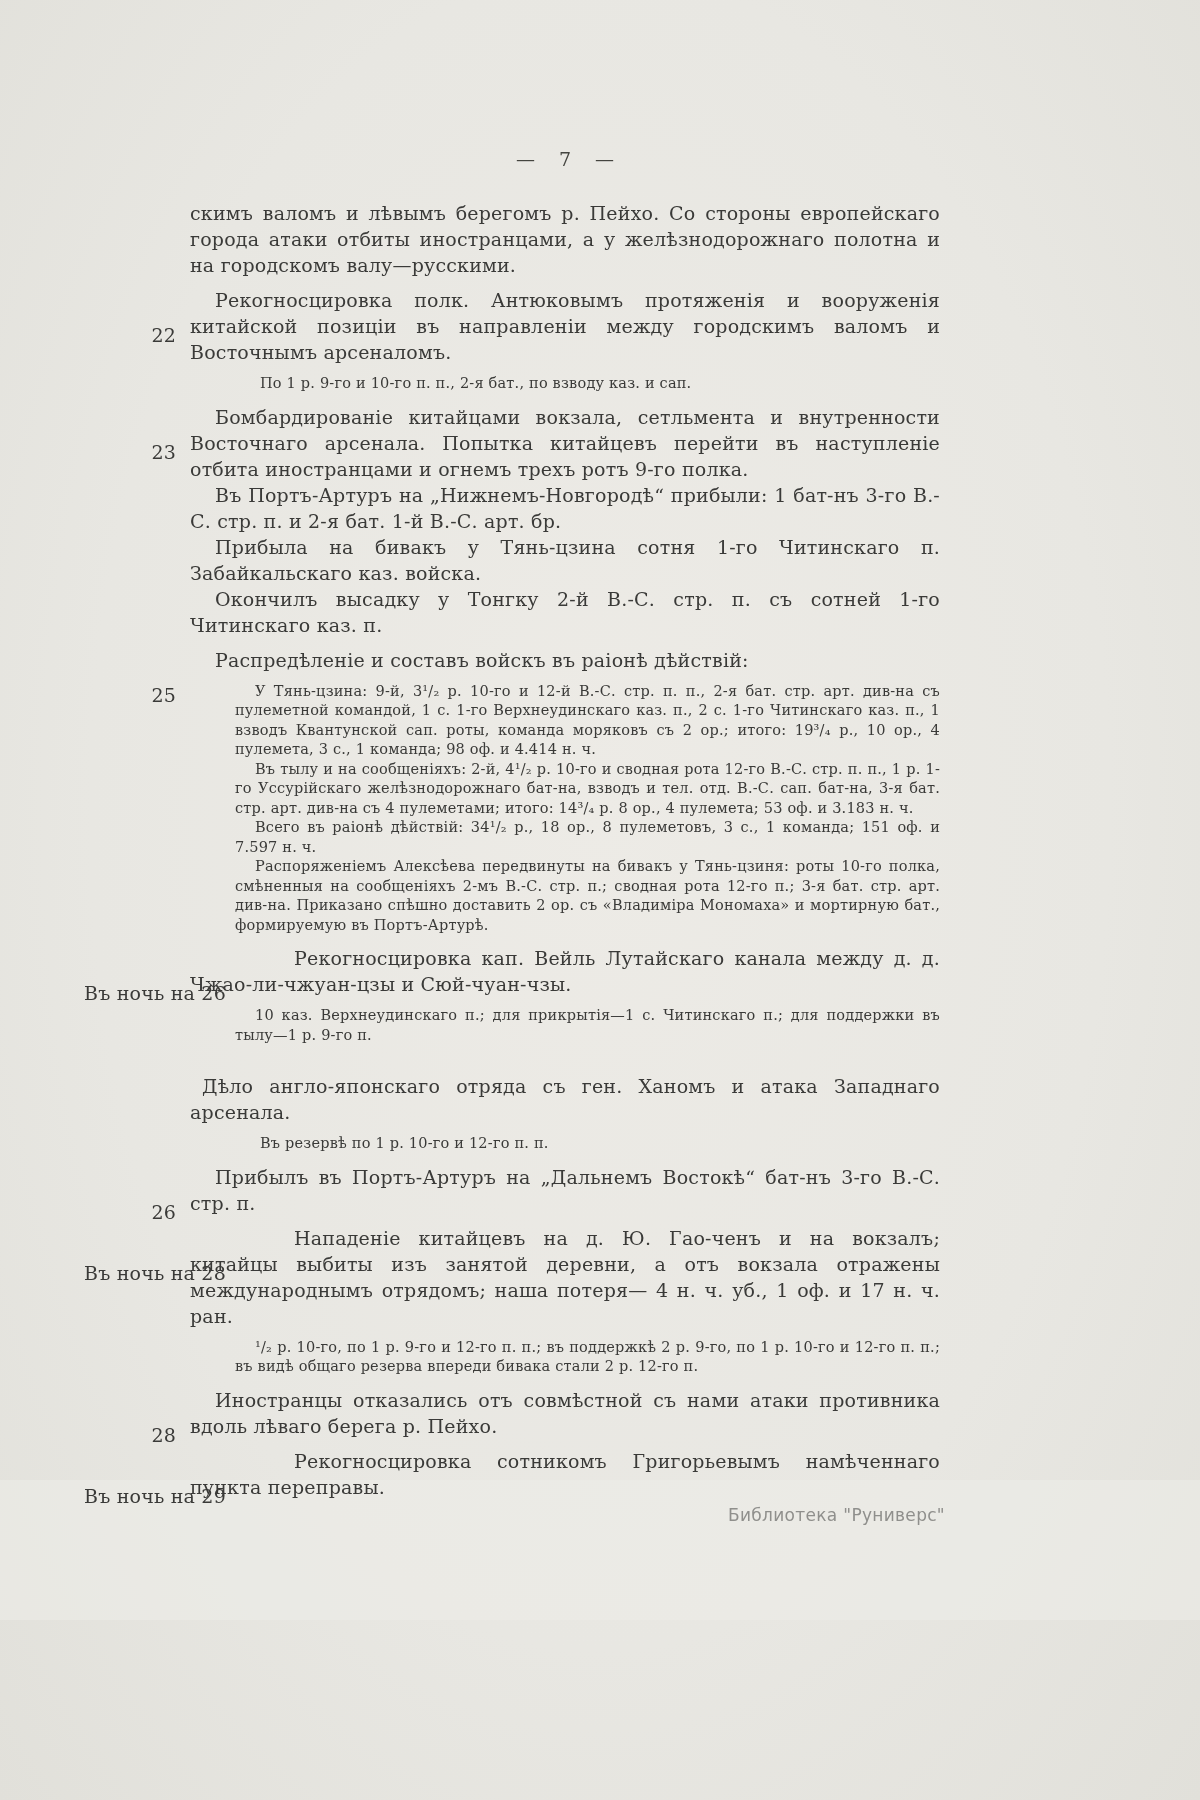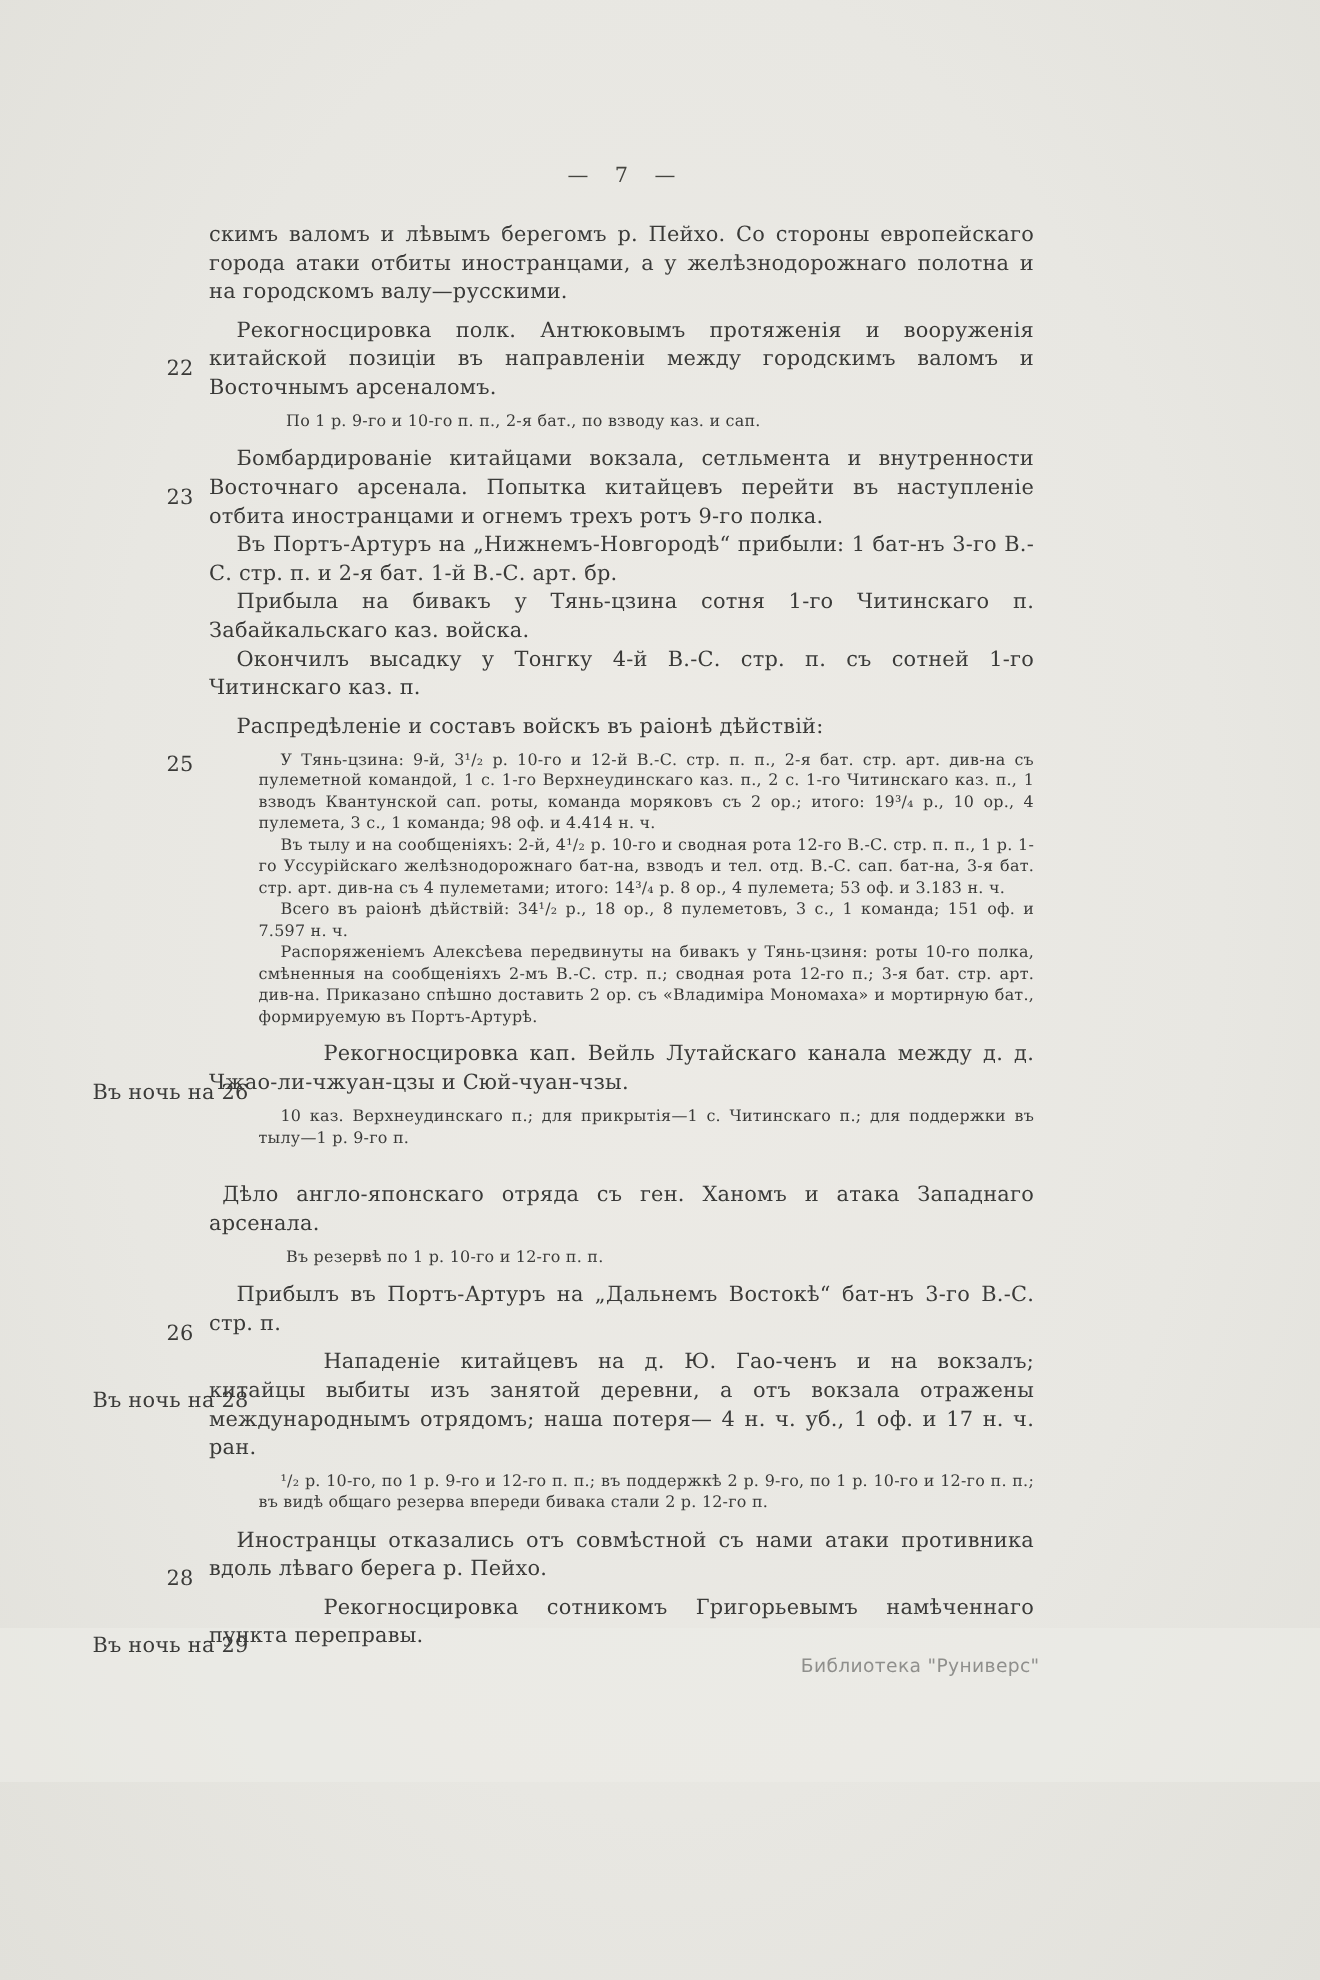"Окончилъ высадку у Тонгку 4-й" p { text: 4-й -> 2-й }
